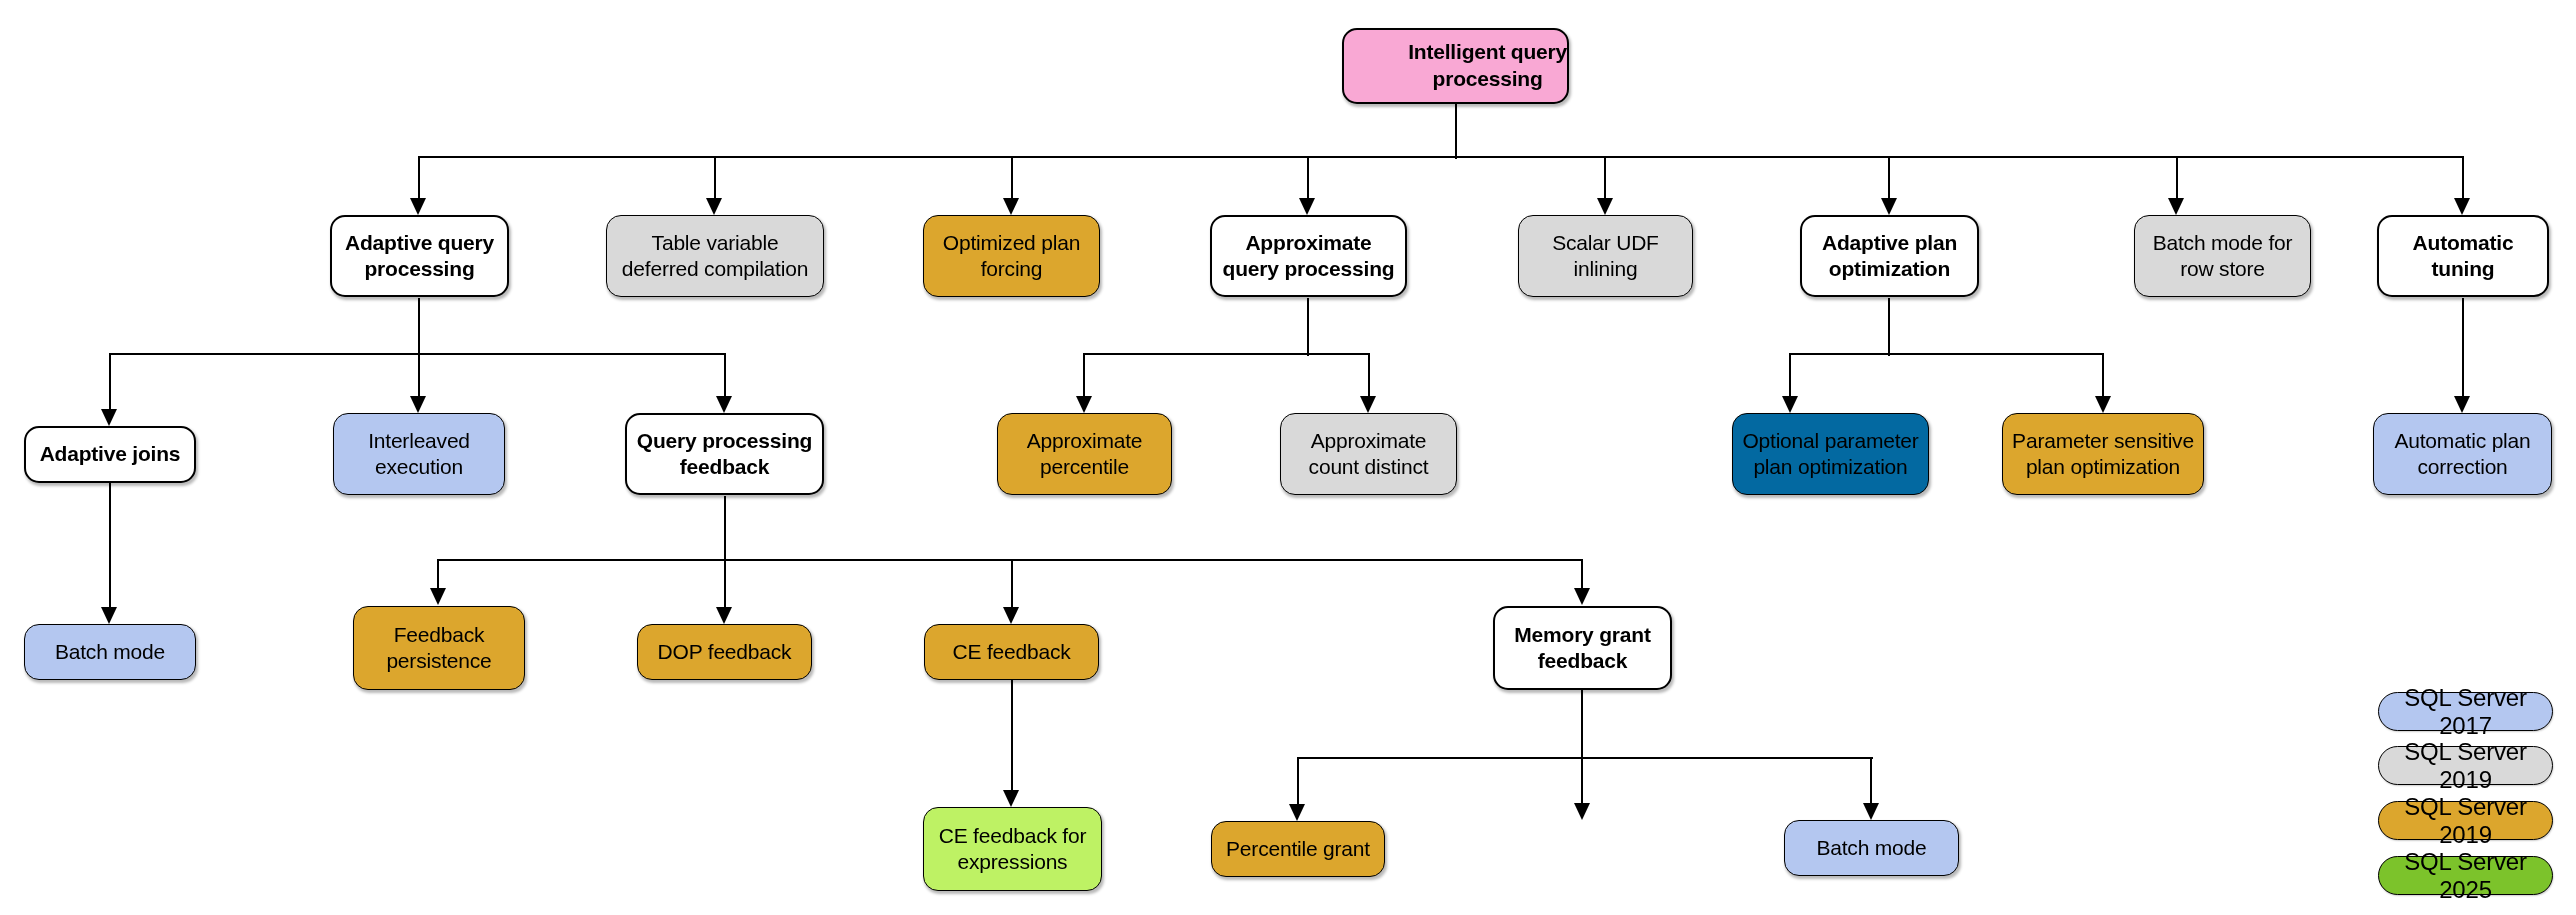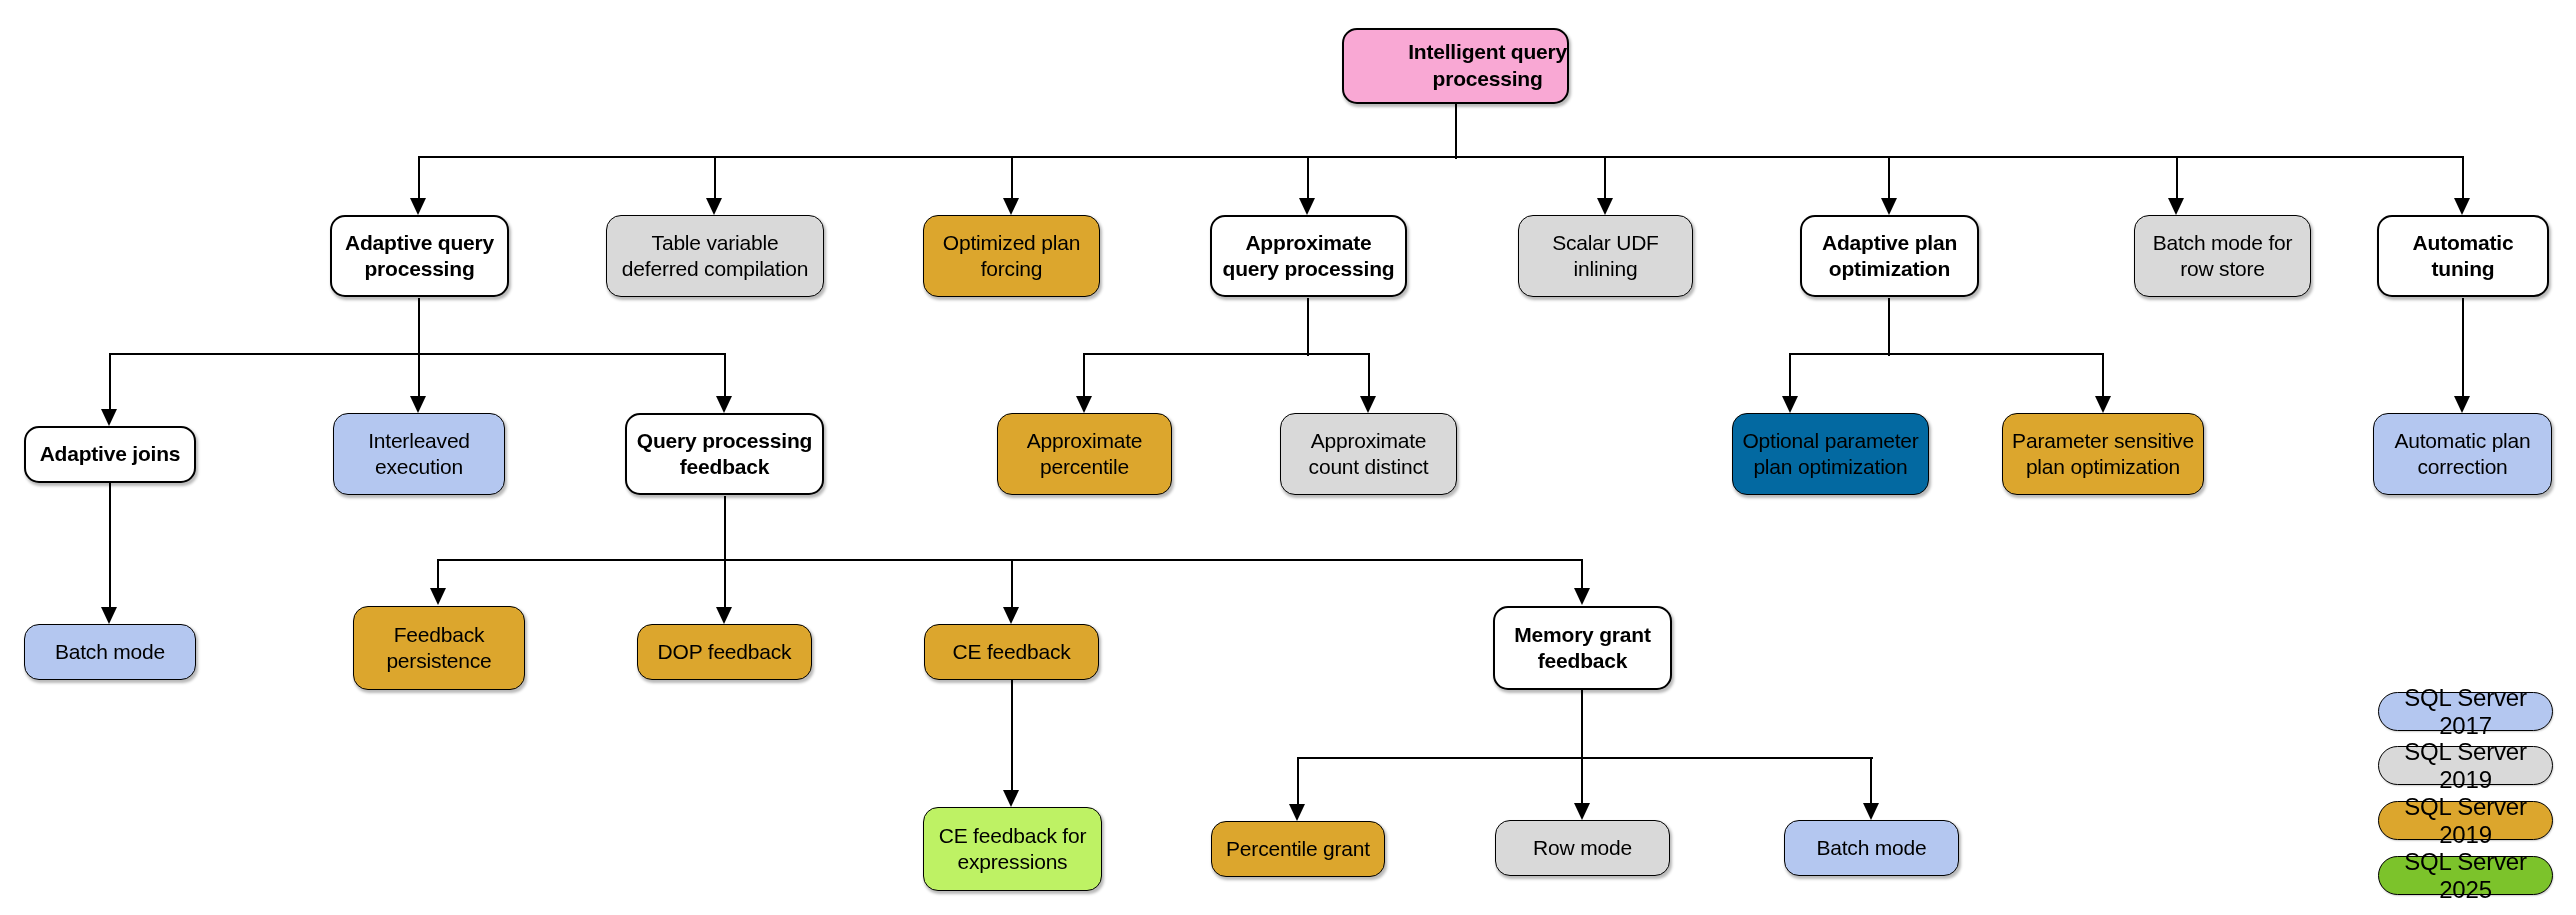"Row mode" div.node { html: <div><span>Row mode</span></div> -> none }
